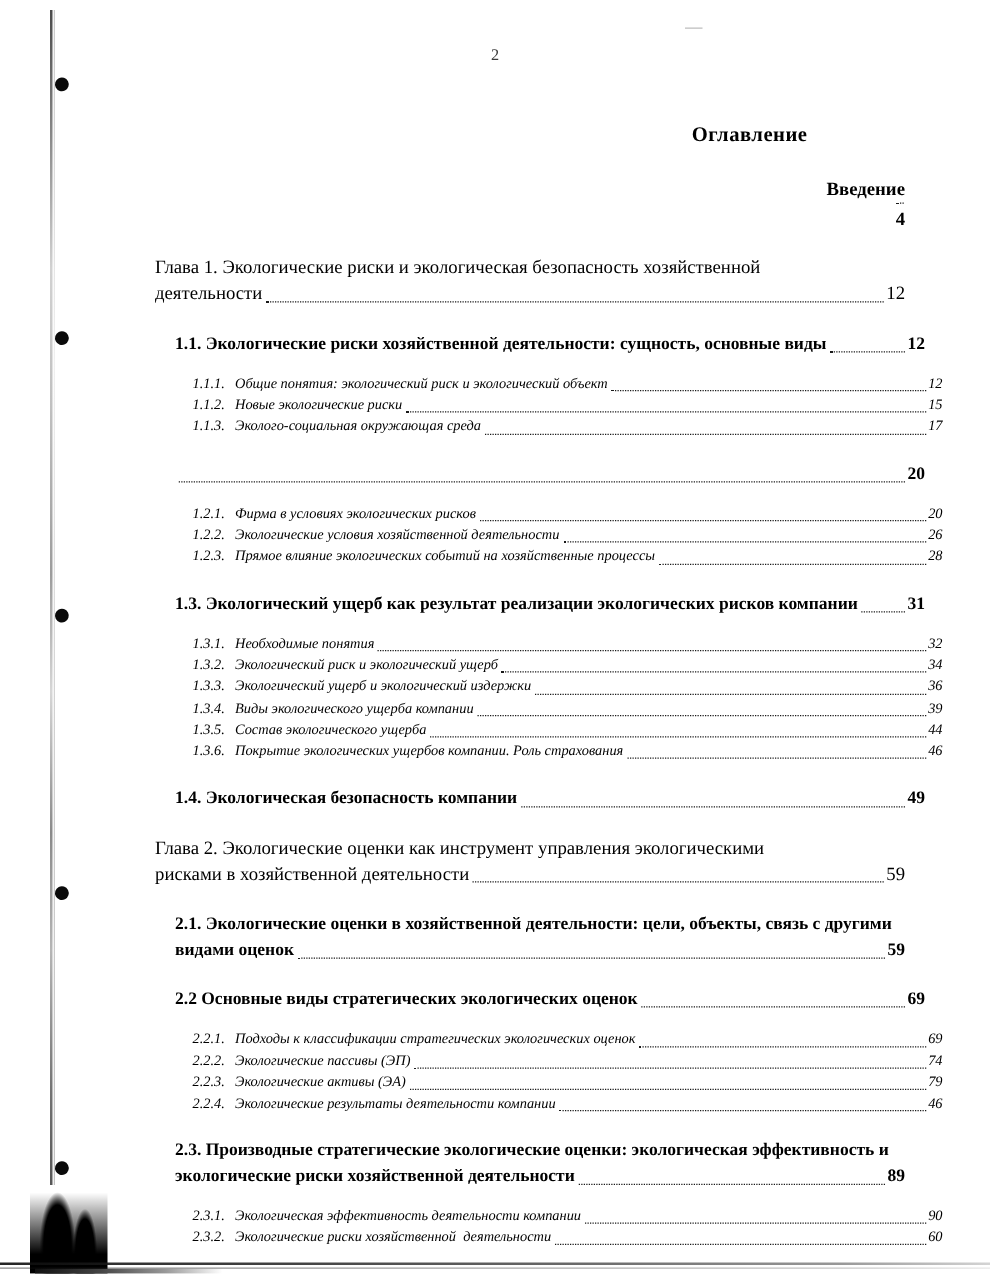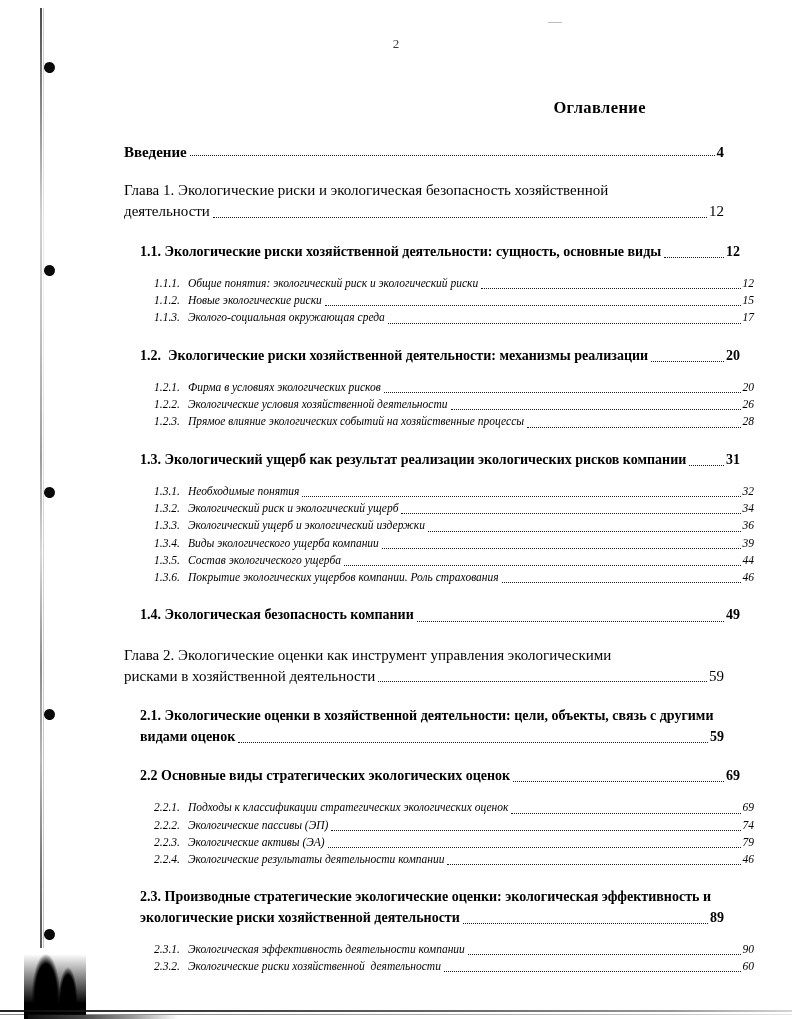"Введение" .lvl-top { flex-direction: none -> column }
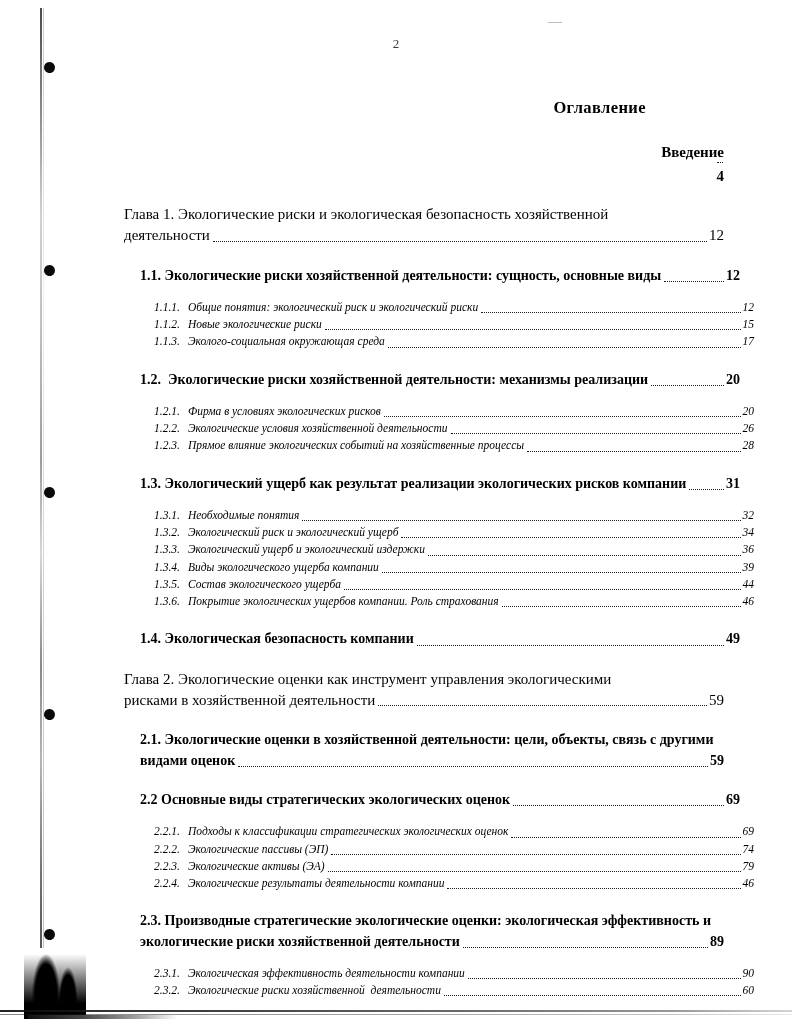"Общие понятия: экологический риск и" span.etext { text: риски -> объект }
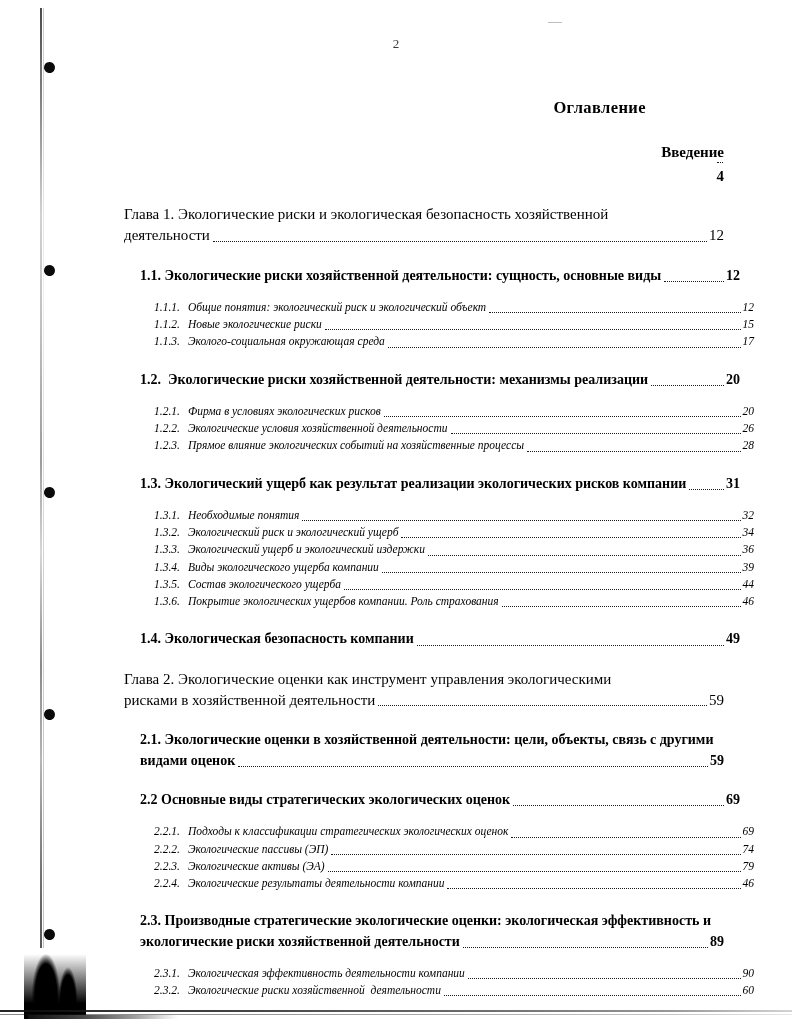"1.2. Экологические риски хозяйственной" span.etext { html: <span>1.2. Экологические риски хозяйственной деятельности: механизмы реализации</span> -> none }
